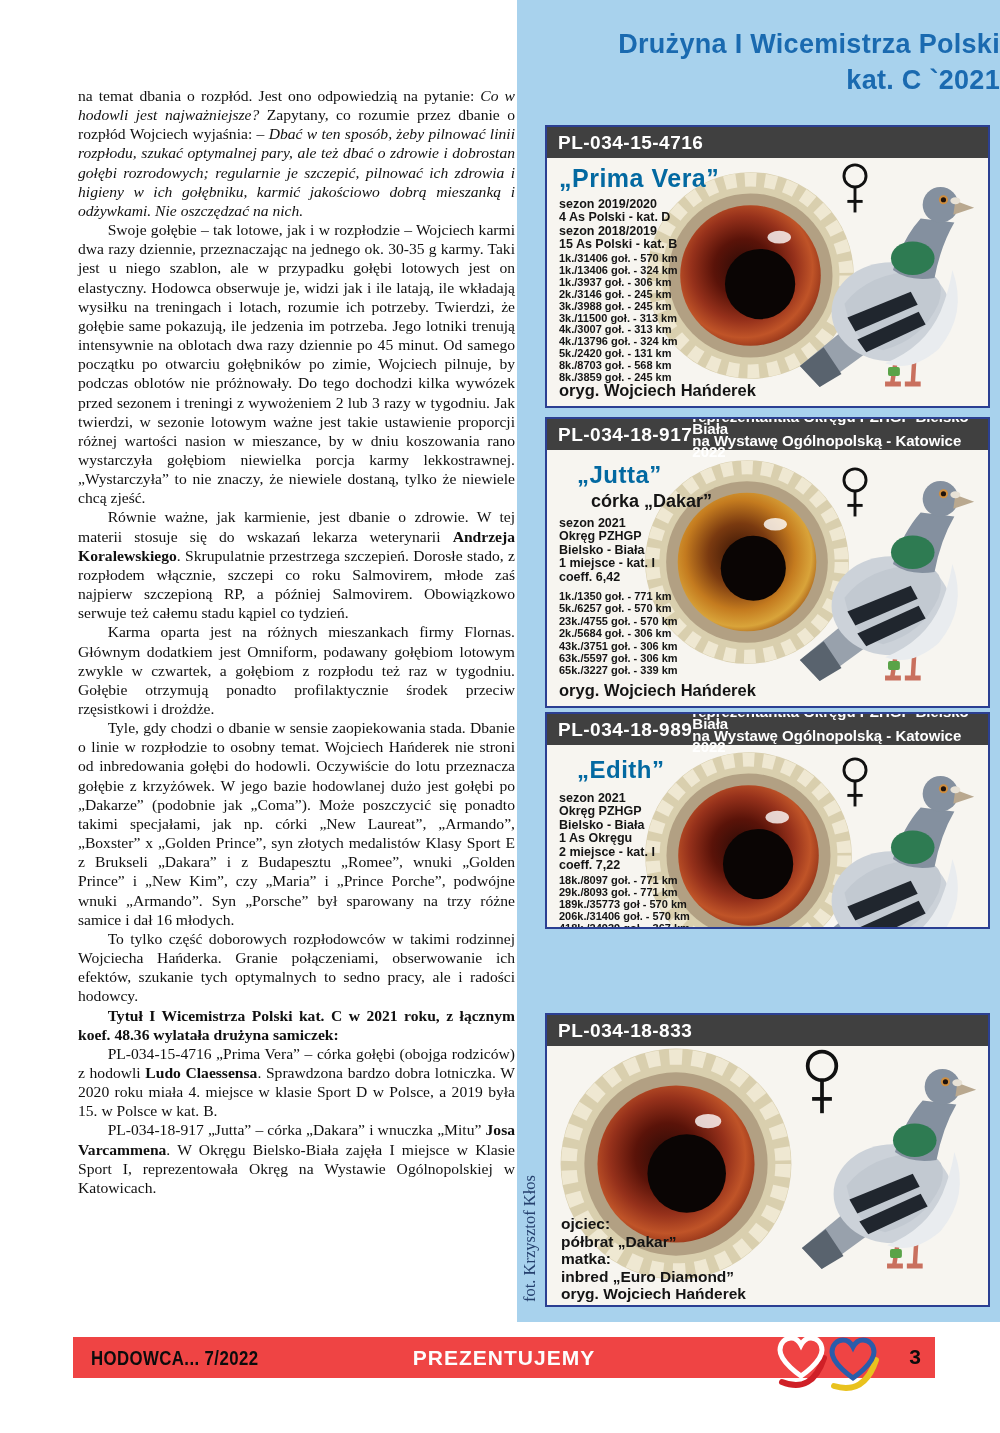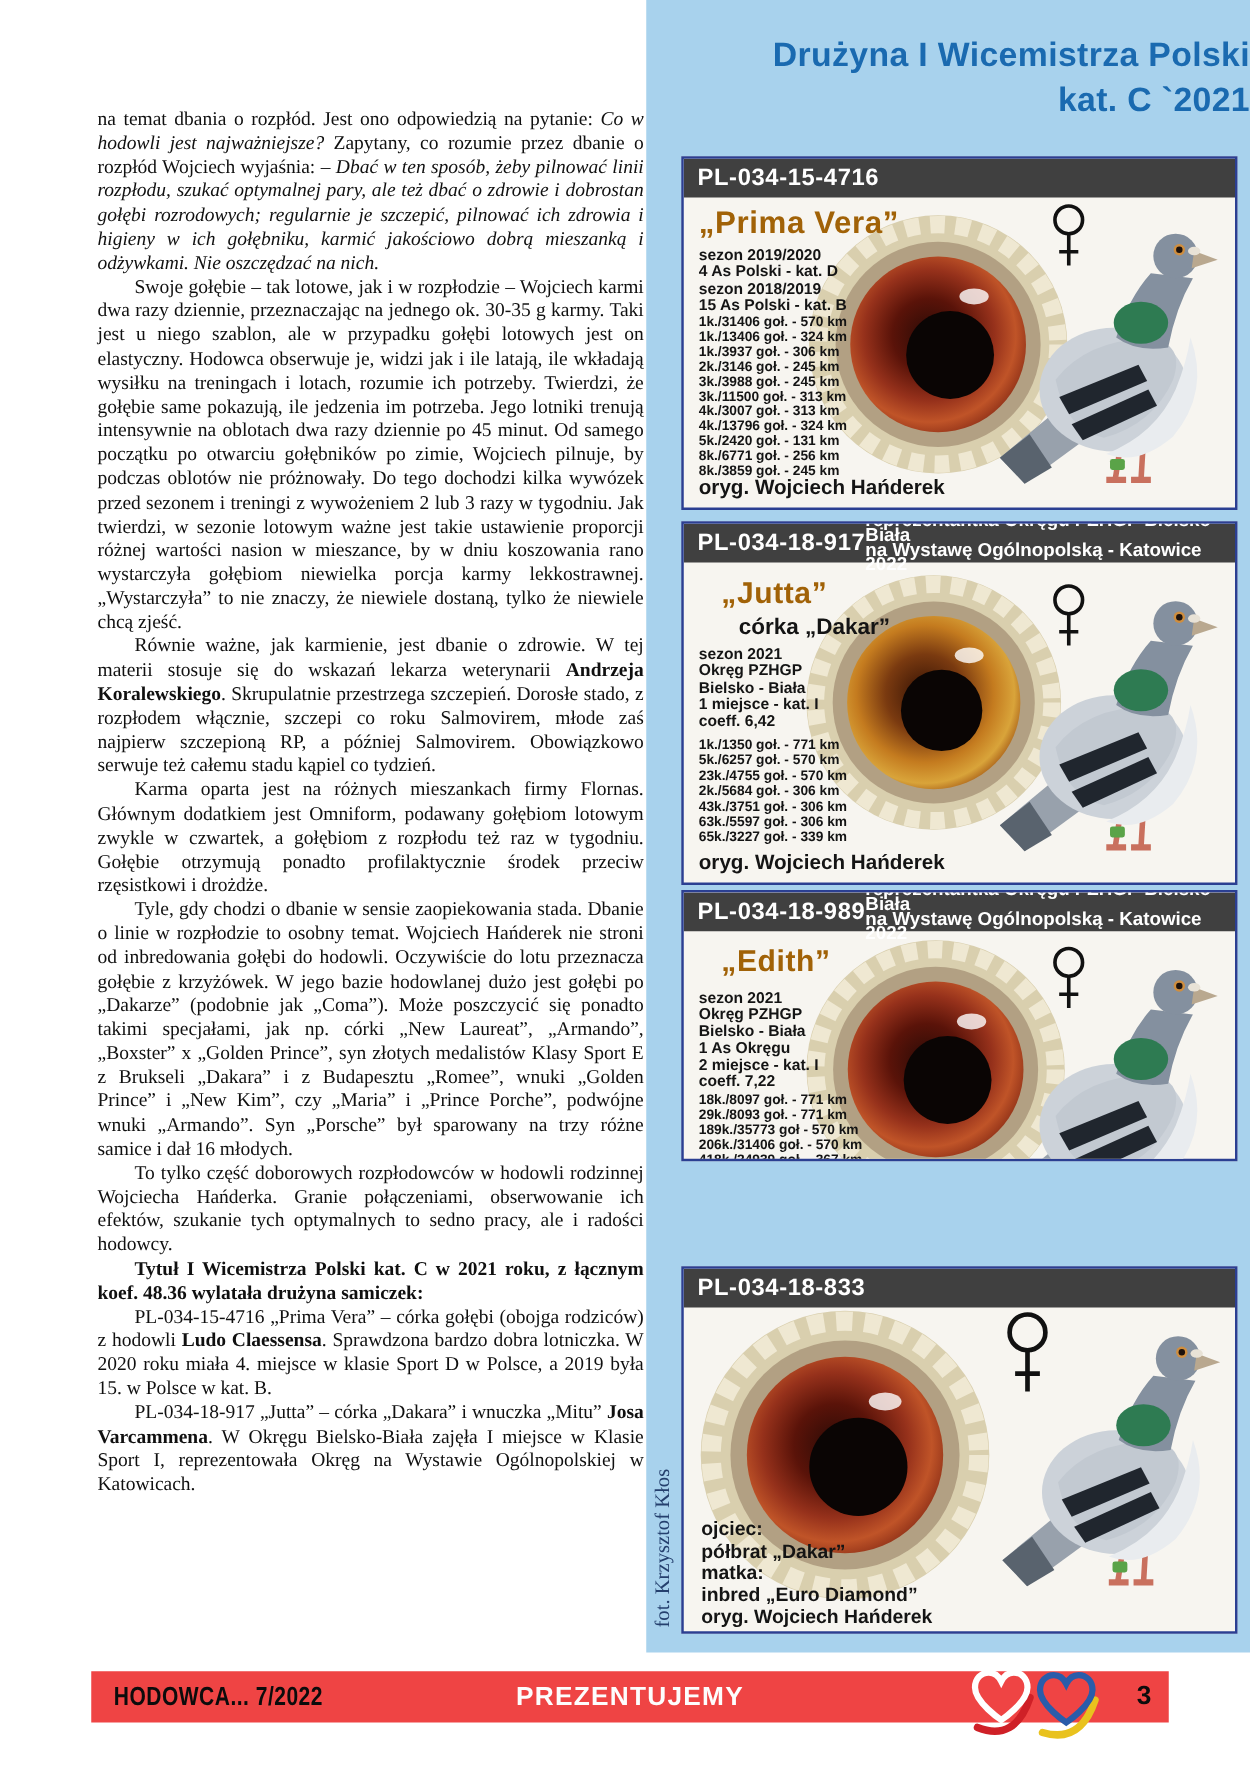"„Prima Vera”" .bird-name { color: #a16207 -> #0369a1 }
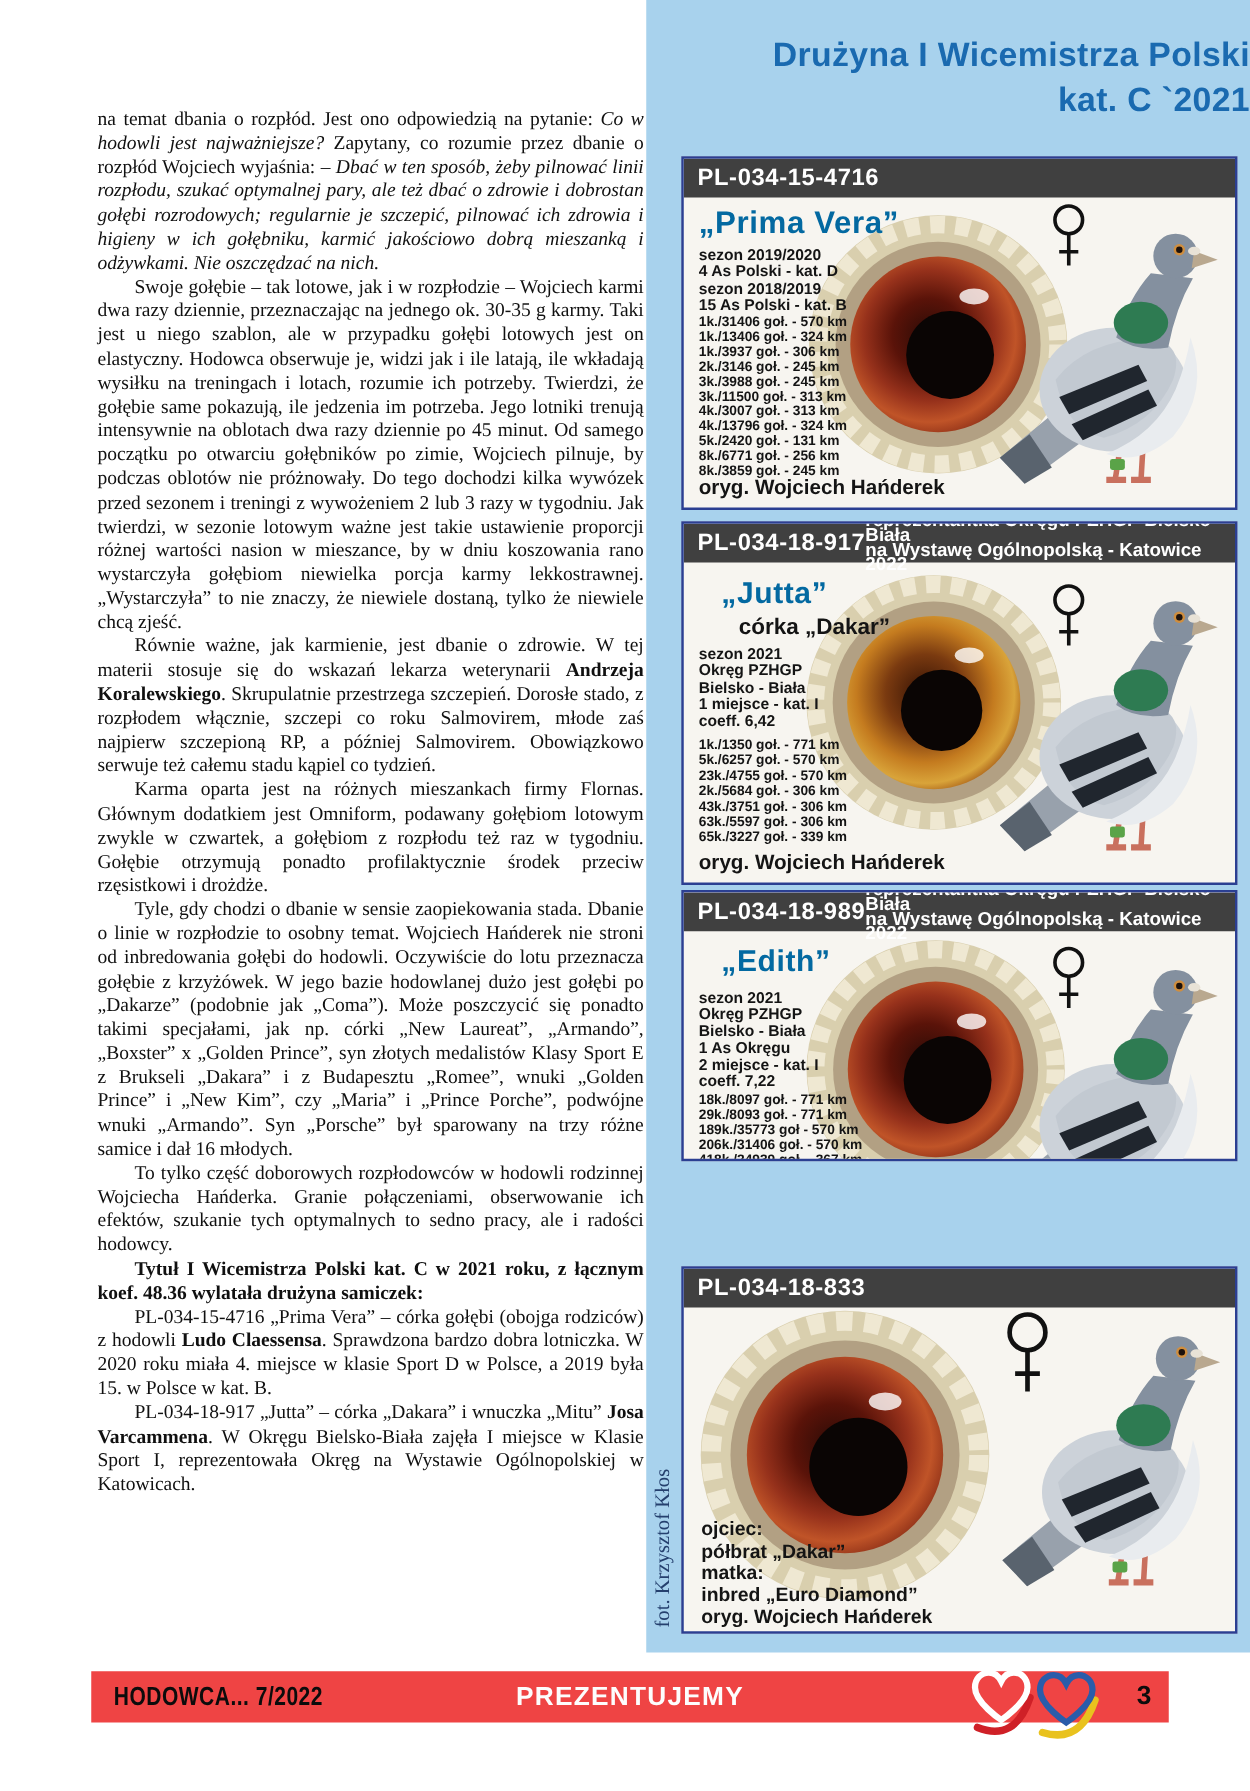"8k./6771 goł. - 256 km" div { text: 8k./6771 goł. - 256 -> 8k./8703 goł. - 568 }
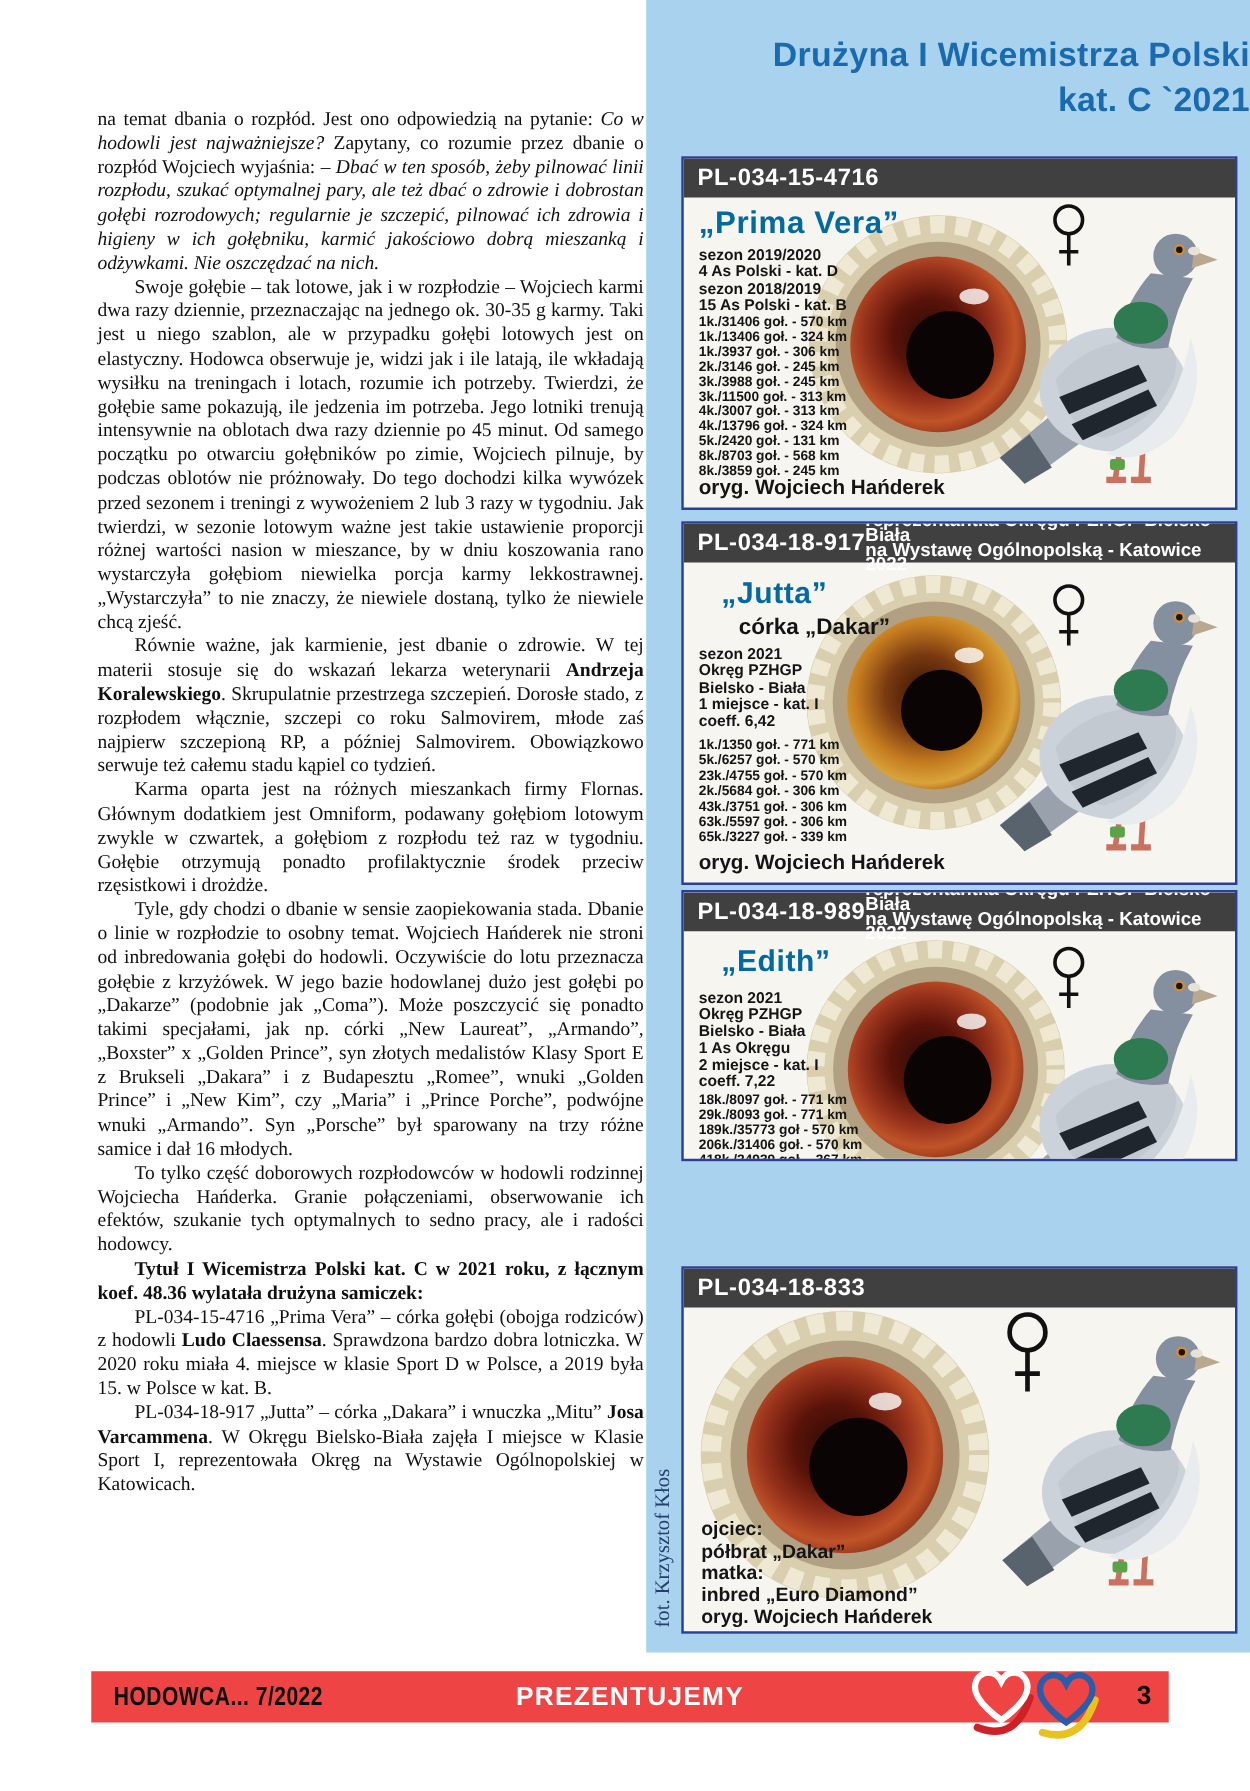"To tylko część doborowych rozpłodowców" p.ind { text: hodowli -> takimi }
